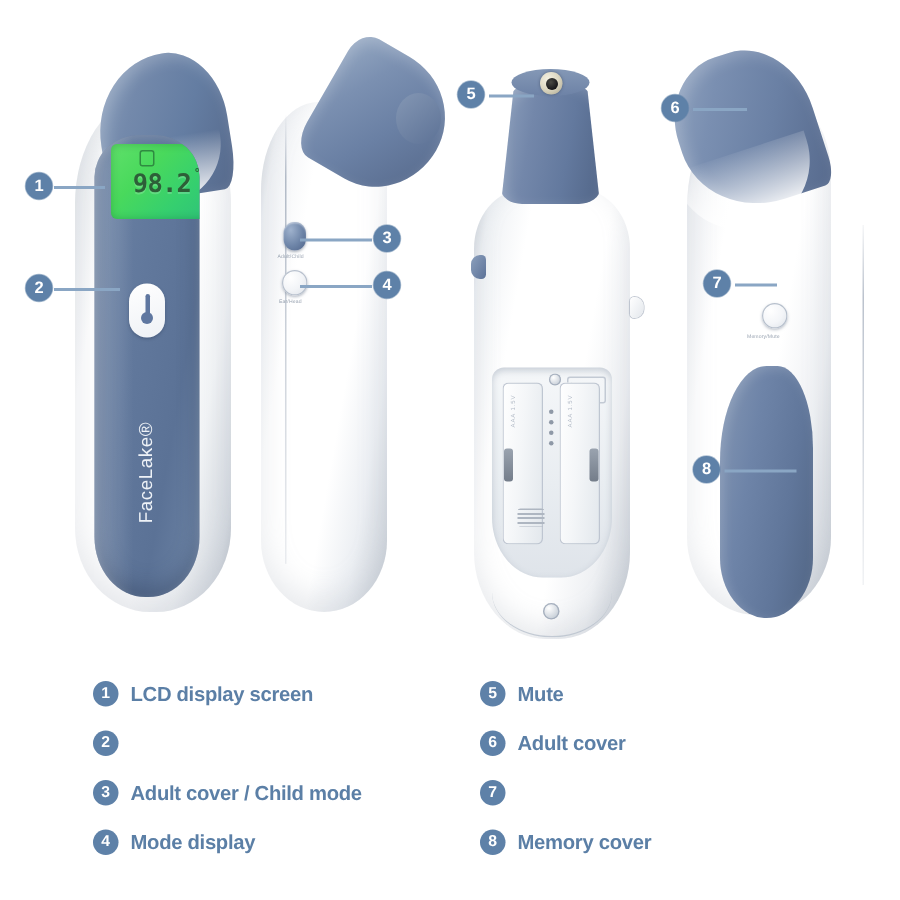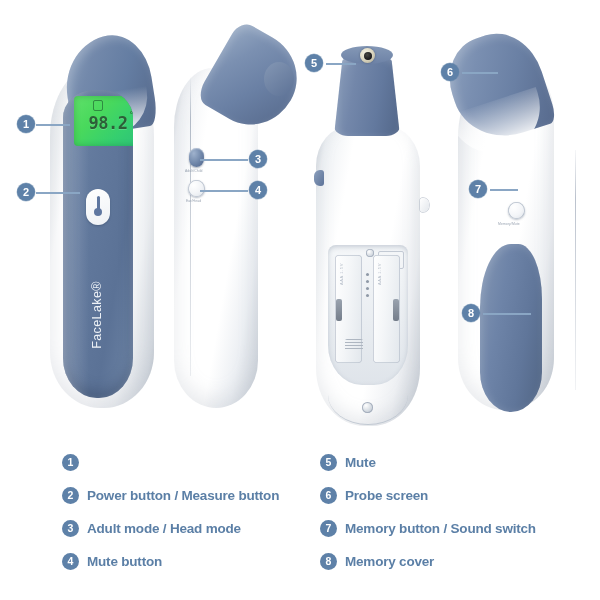"LCD display screen" span.legend-text { html: none -> <span>LCD display screen</span> }
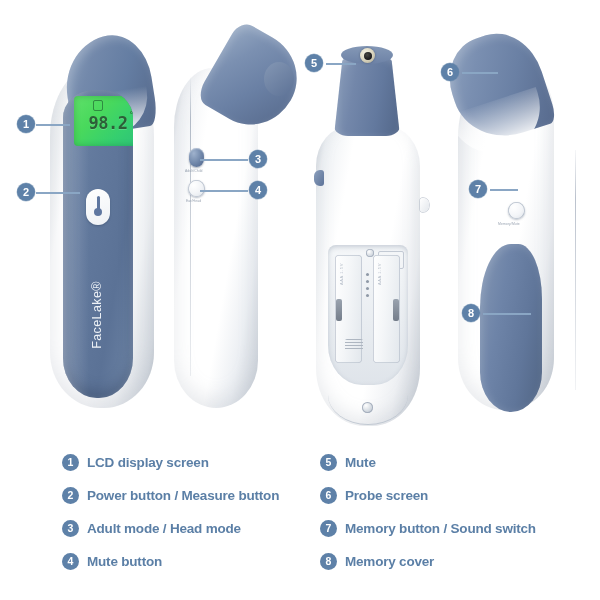"Power button / Measure button" span.legend-text { html: <span>Power button / Measure button</span> -> none }
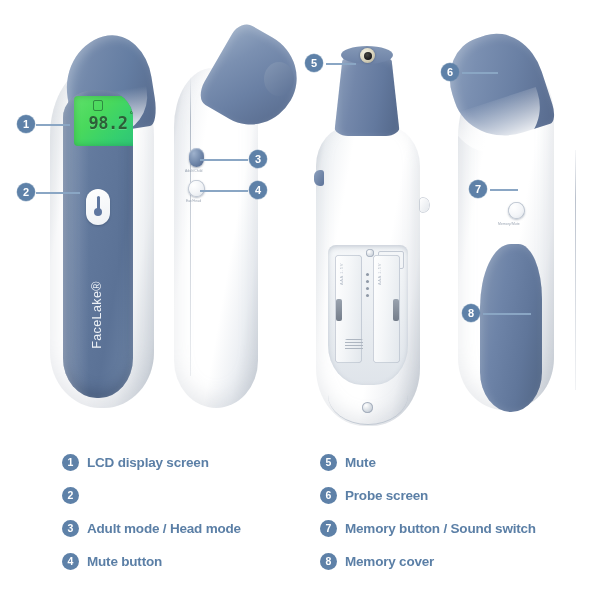"Probe screen" span.legend-text { text: Probe screen -> Adult cover }
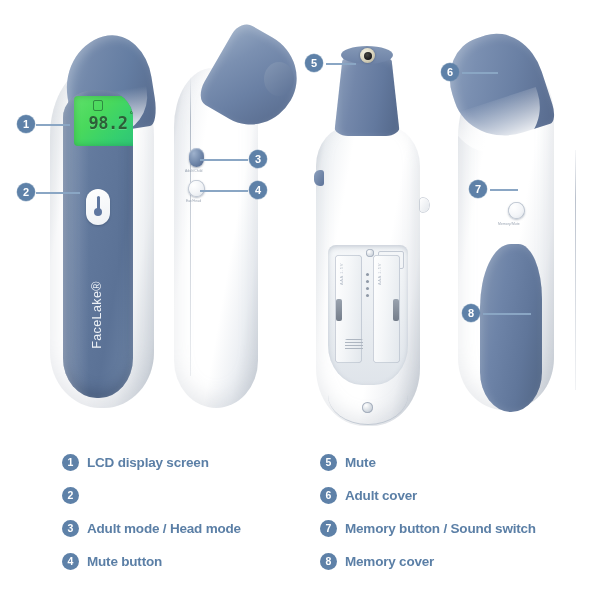"Adult mode / Head mode" span.legend-text { text: mode / Head -> cover / Child }
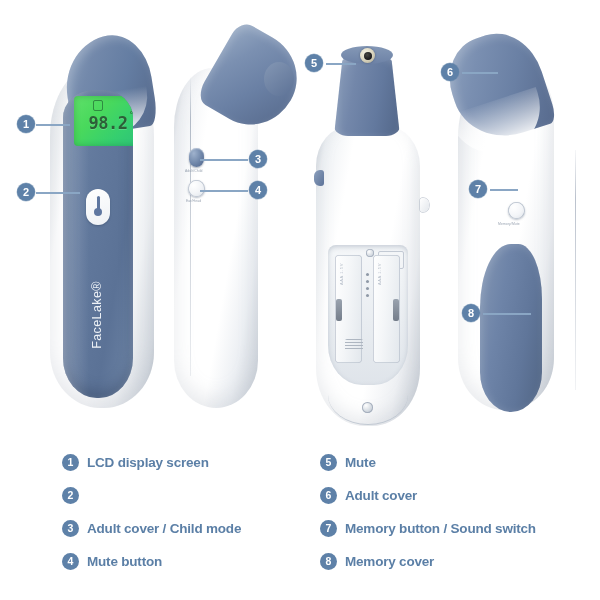"Memory button / Sound switch" span.legend-text { html: <span>Memory button / Sound switch</span> -> none }
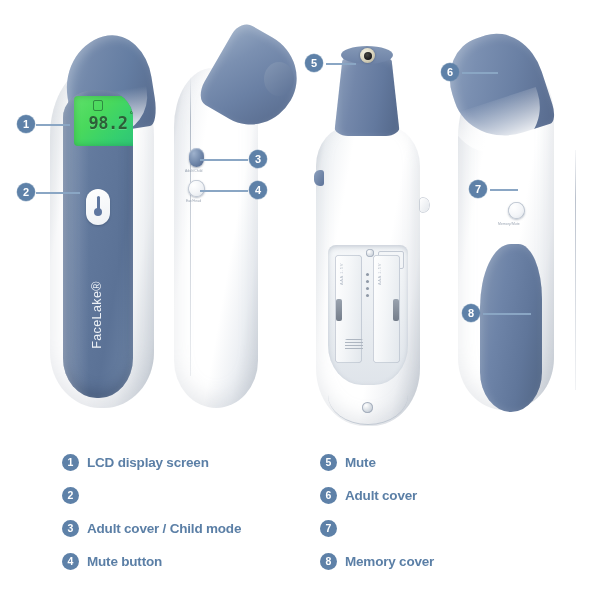"Mute button" span.legend-text { text: Mute button -> Mode display }
